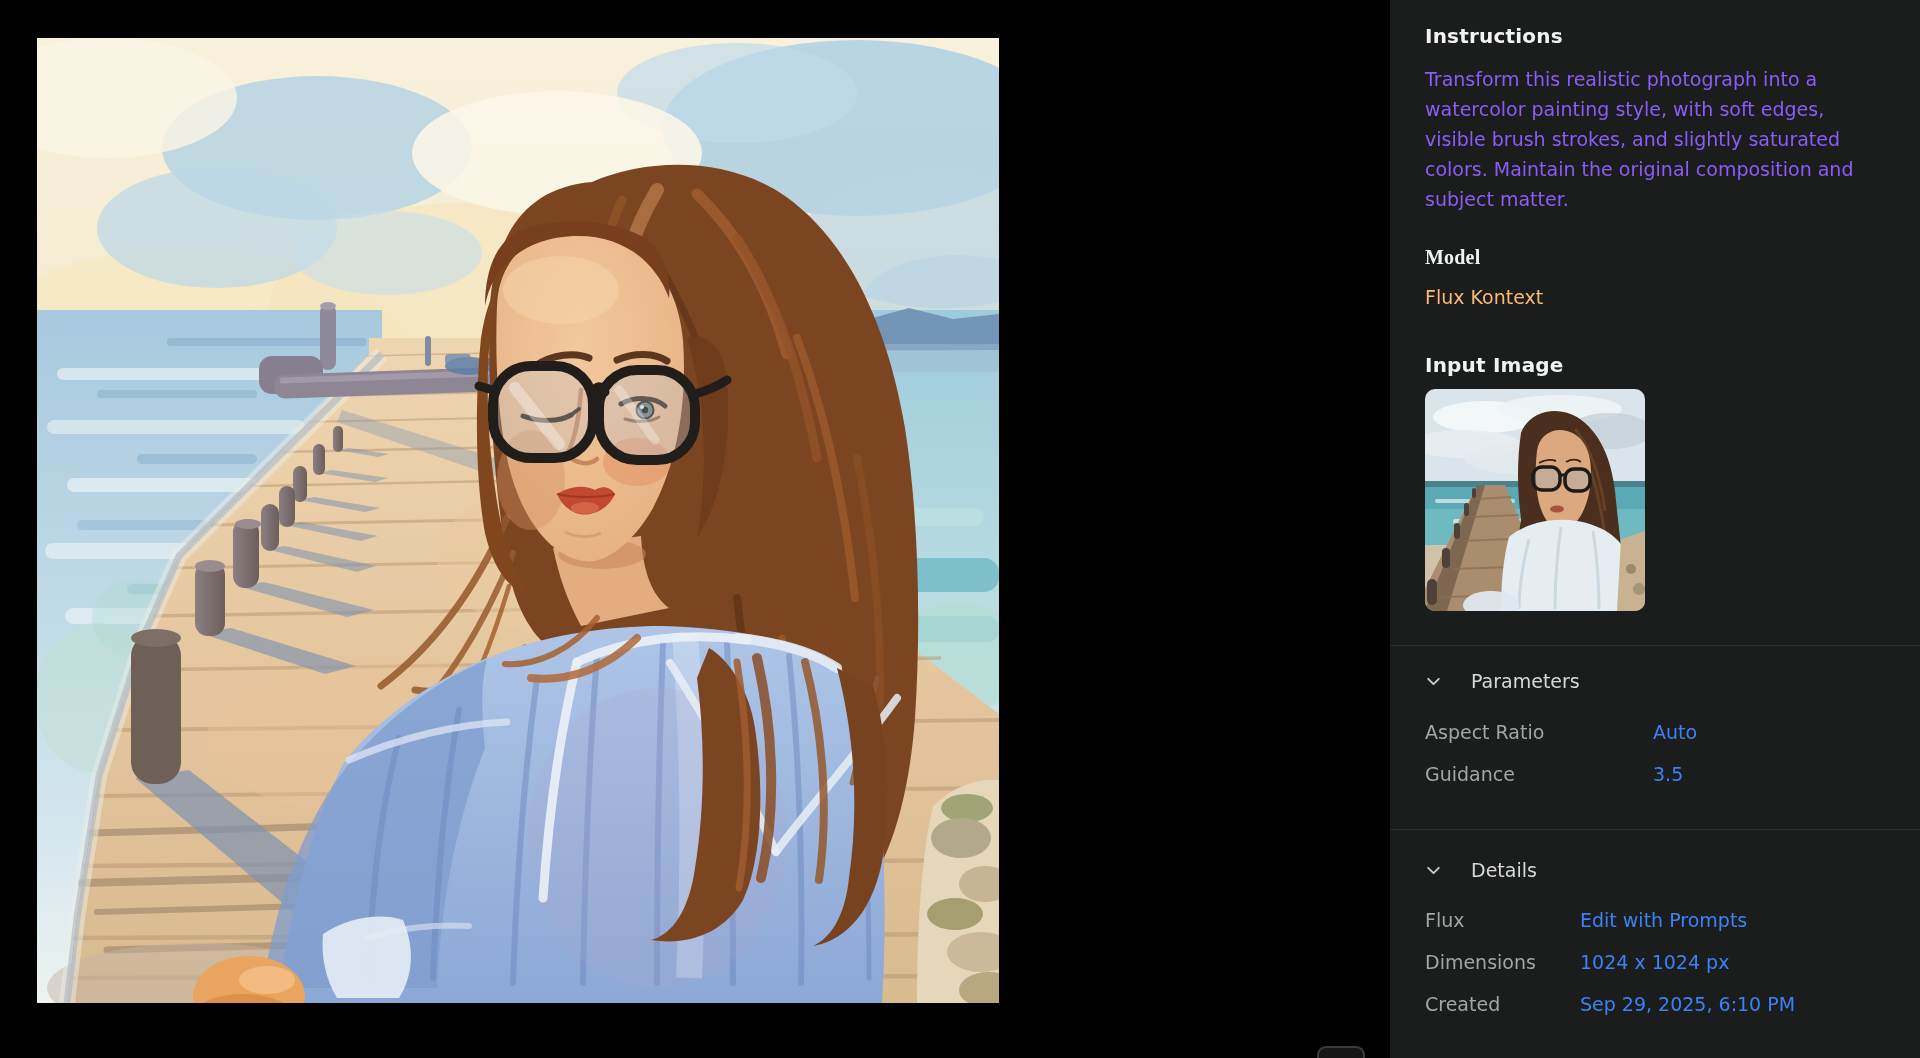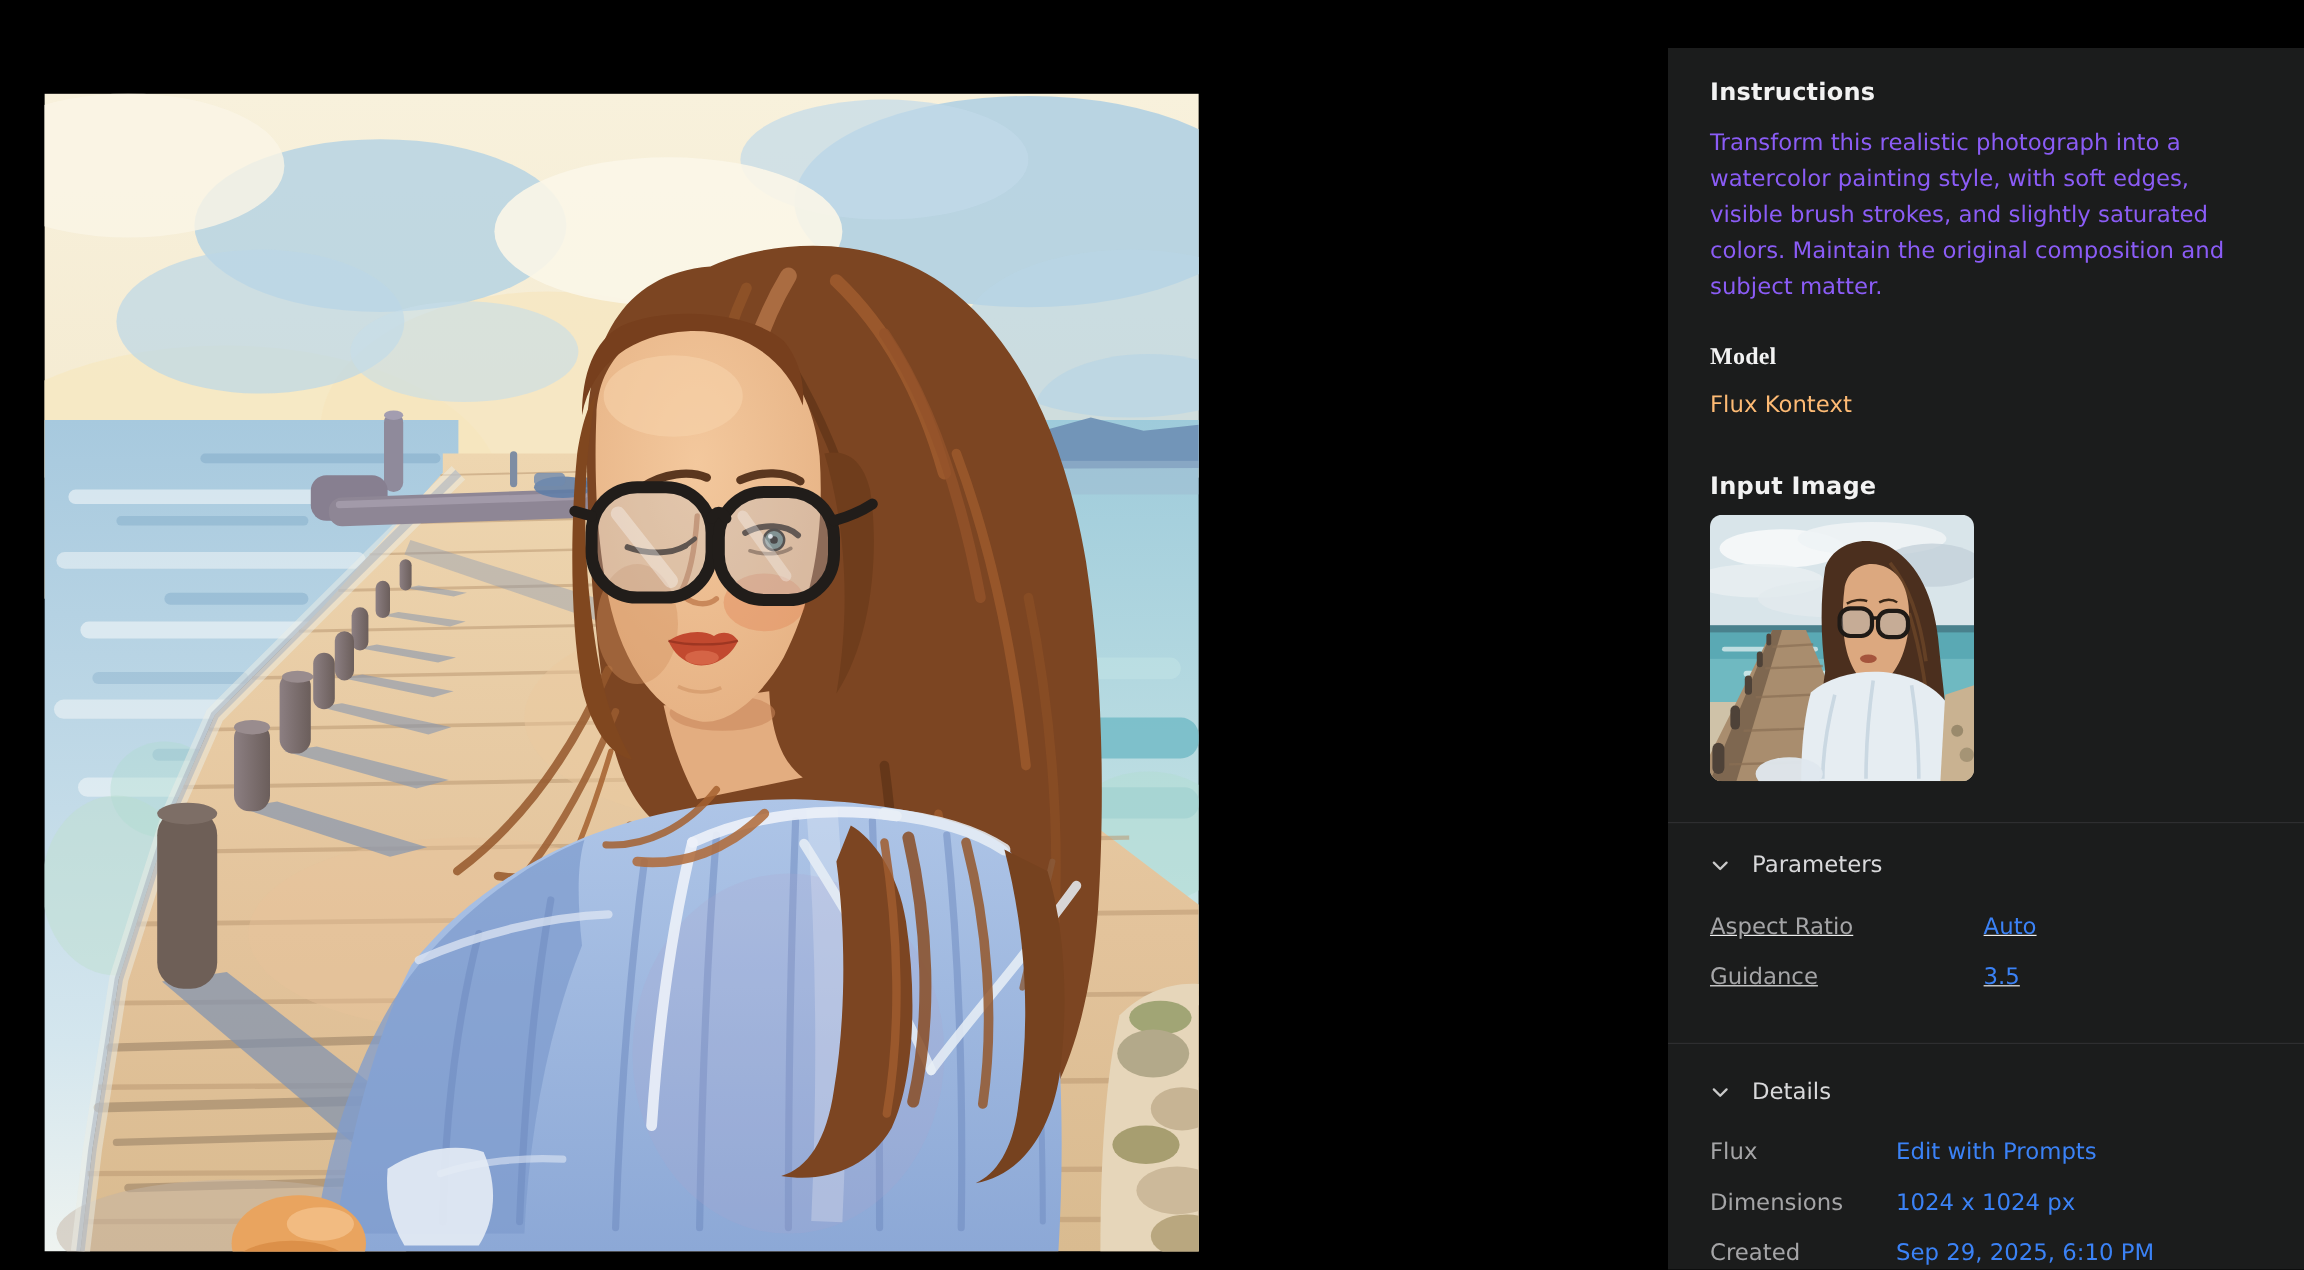"Instructions" .app { margin-top: 40px -> none }
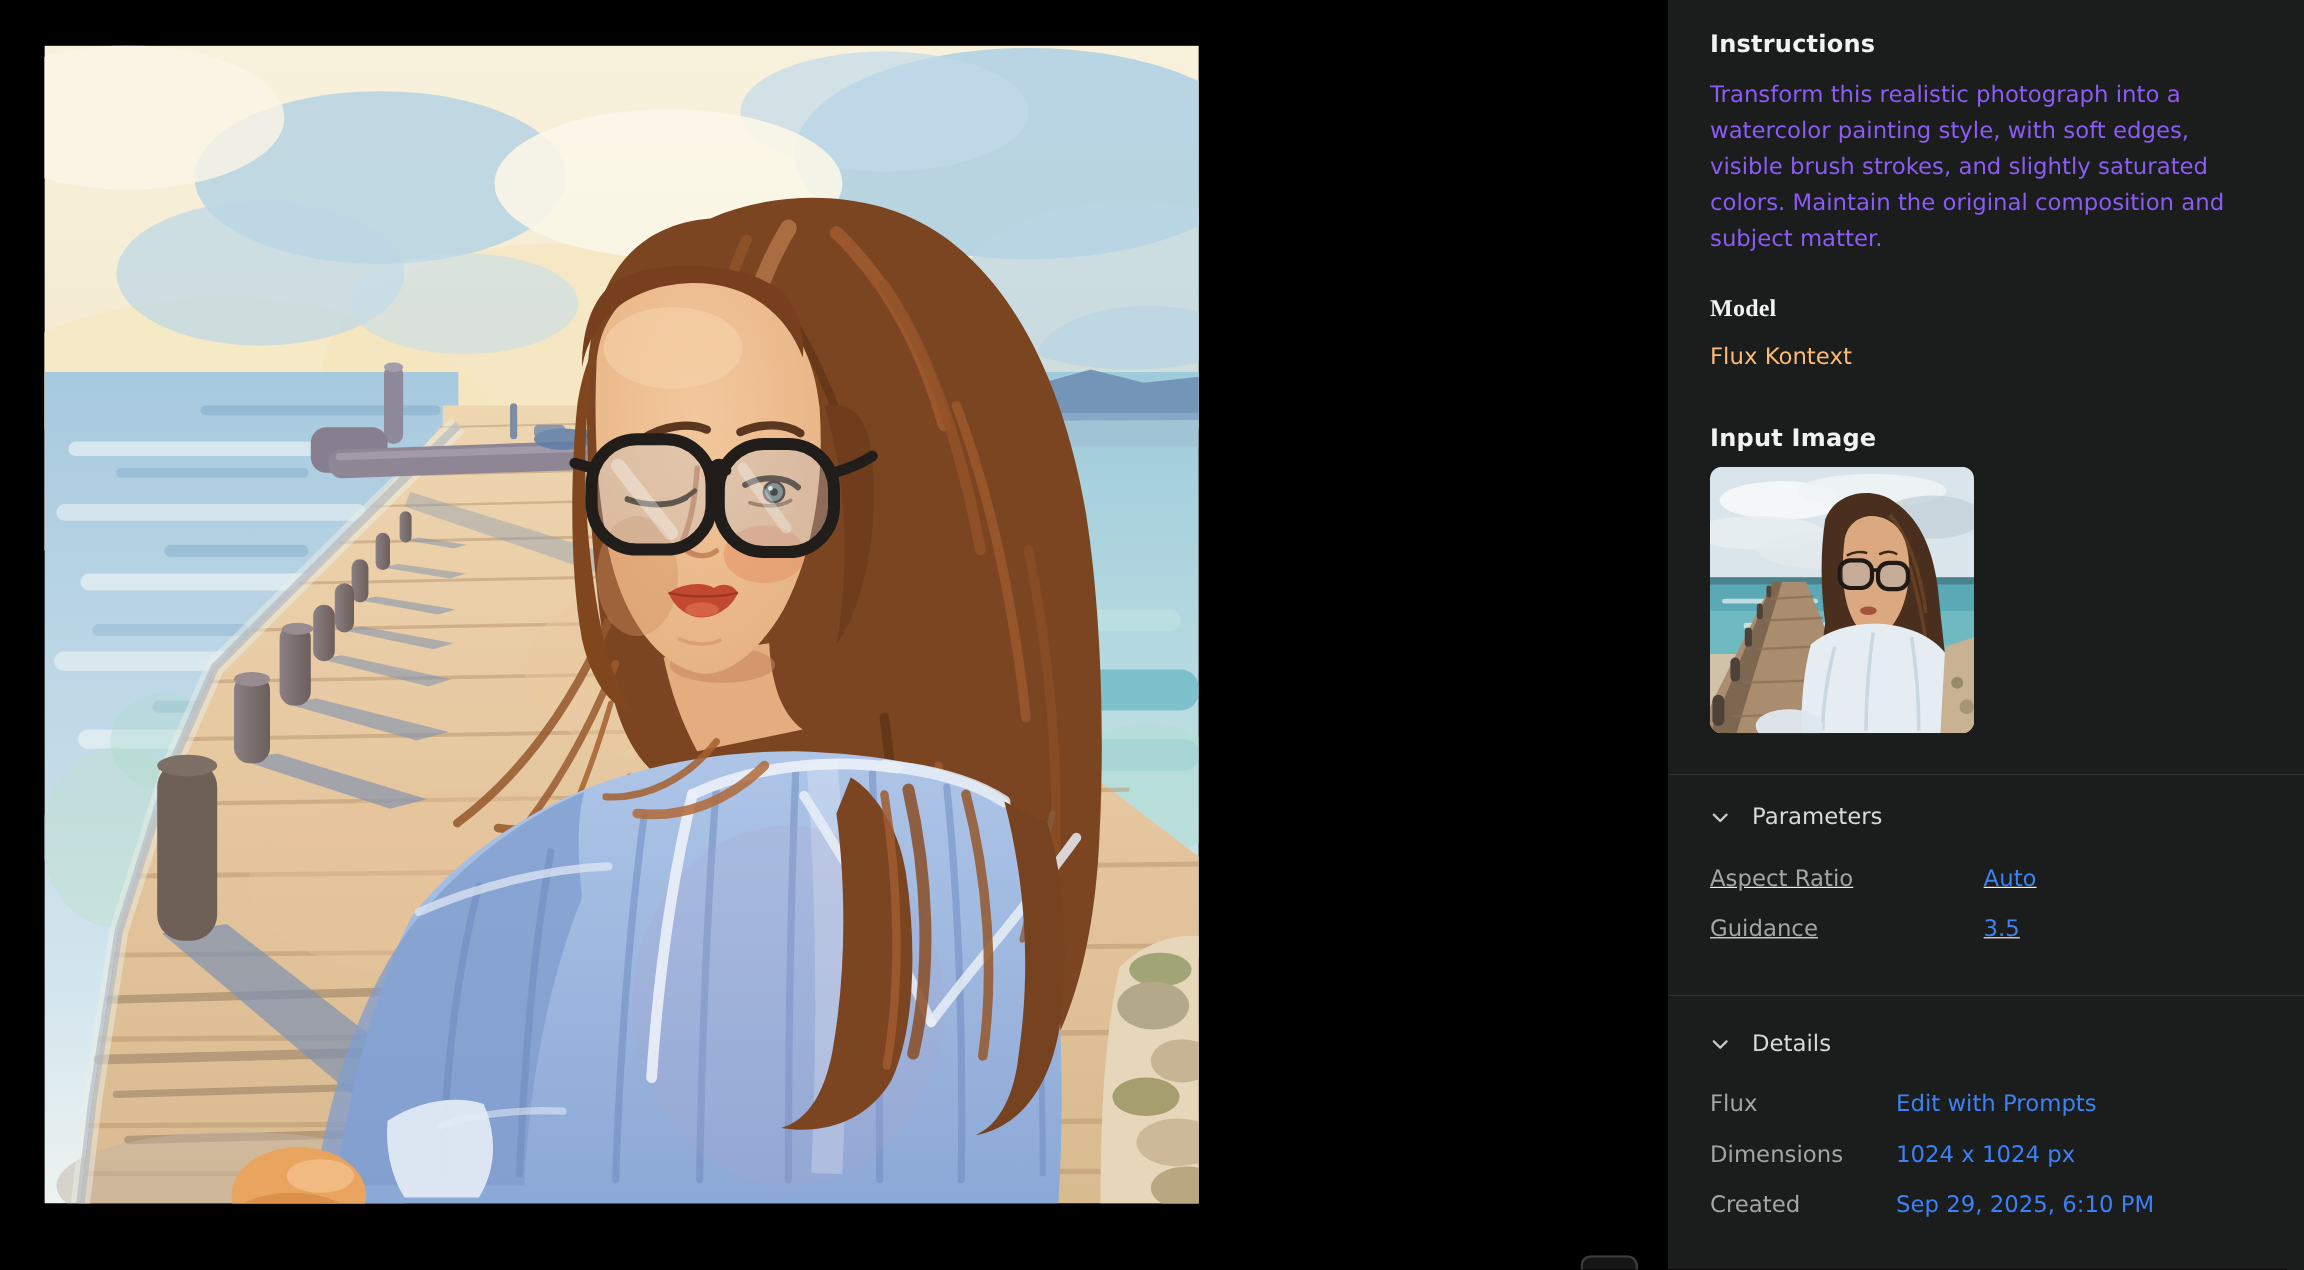"Parameters" .sec-head { gap: 18px -> 29px }
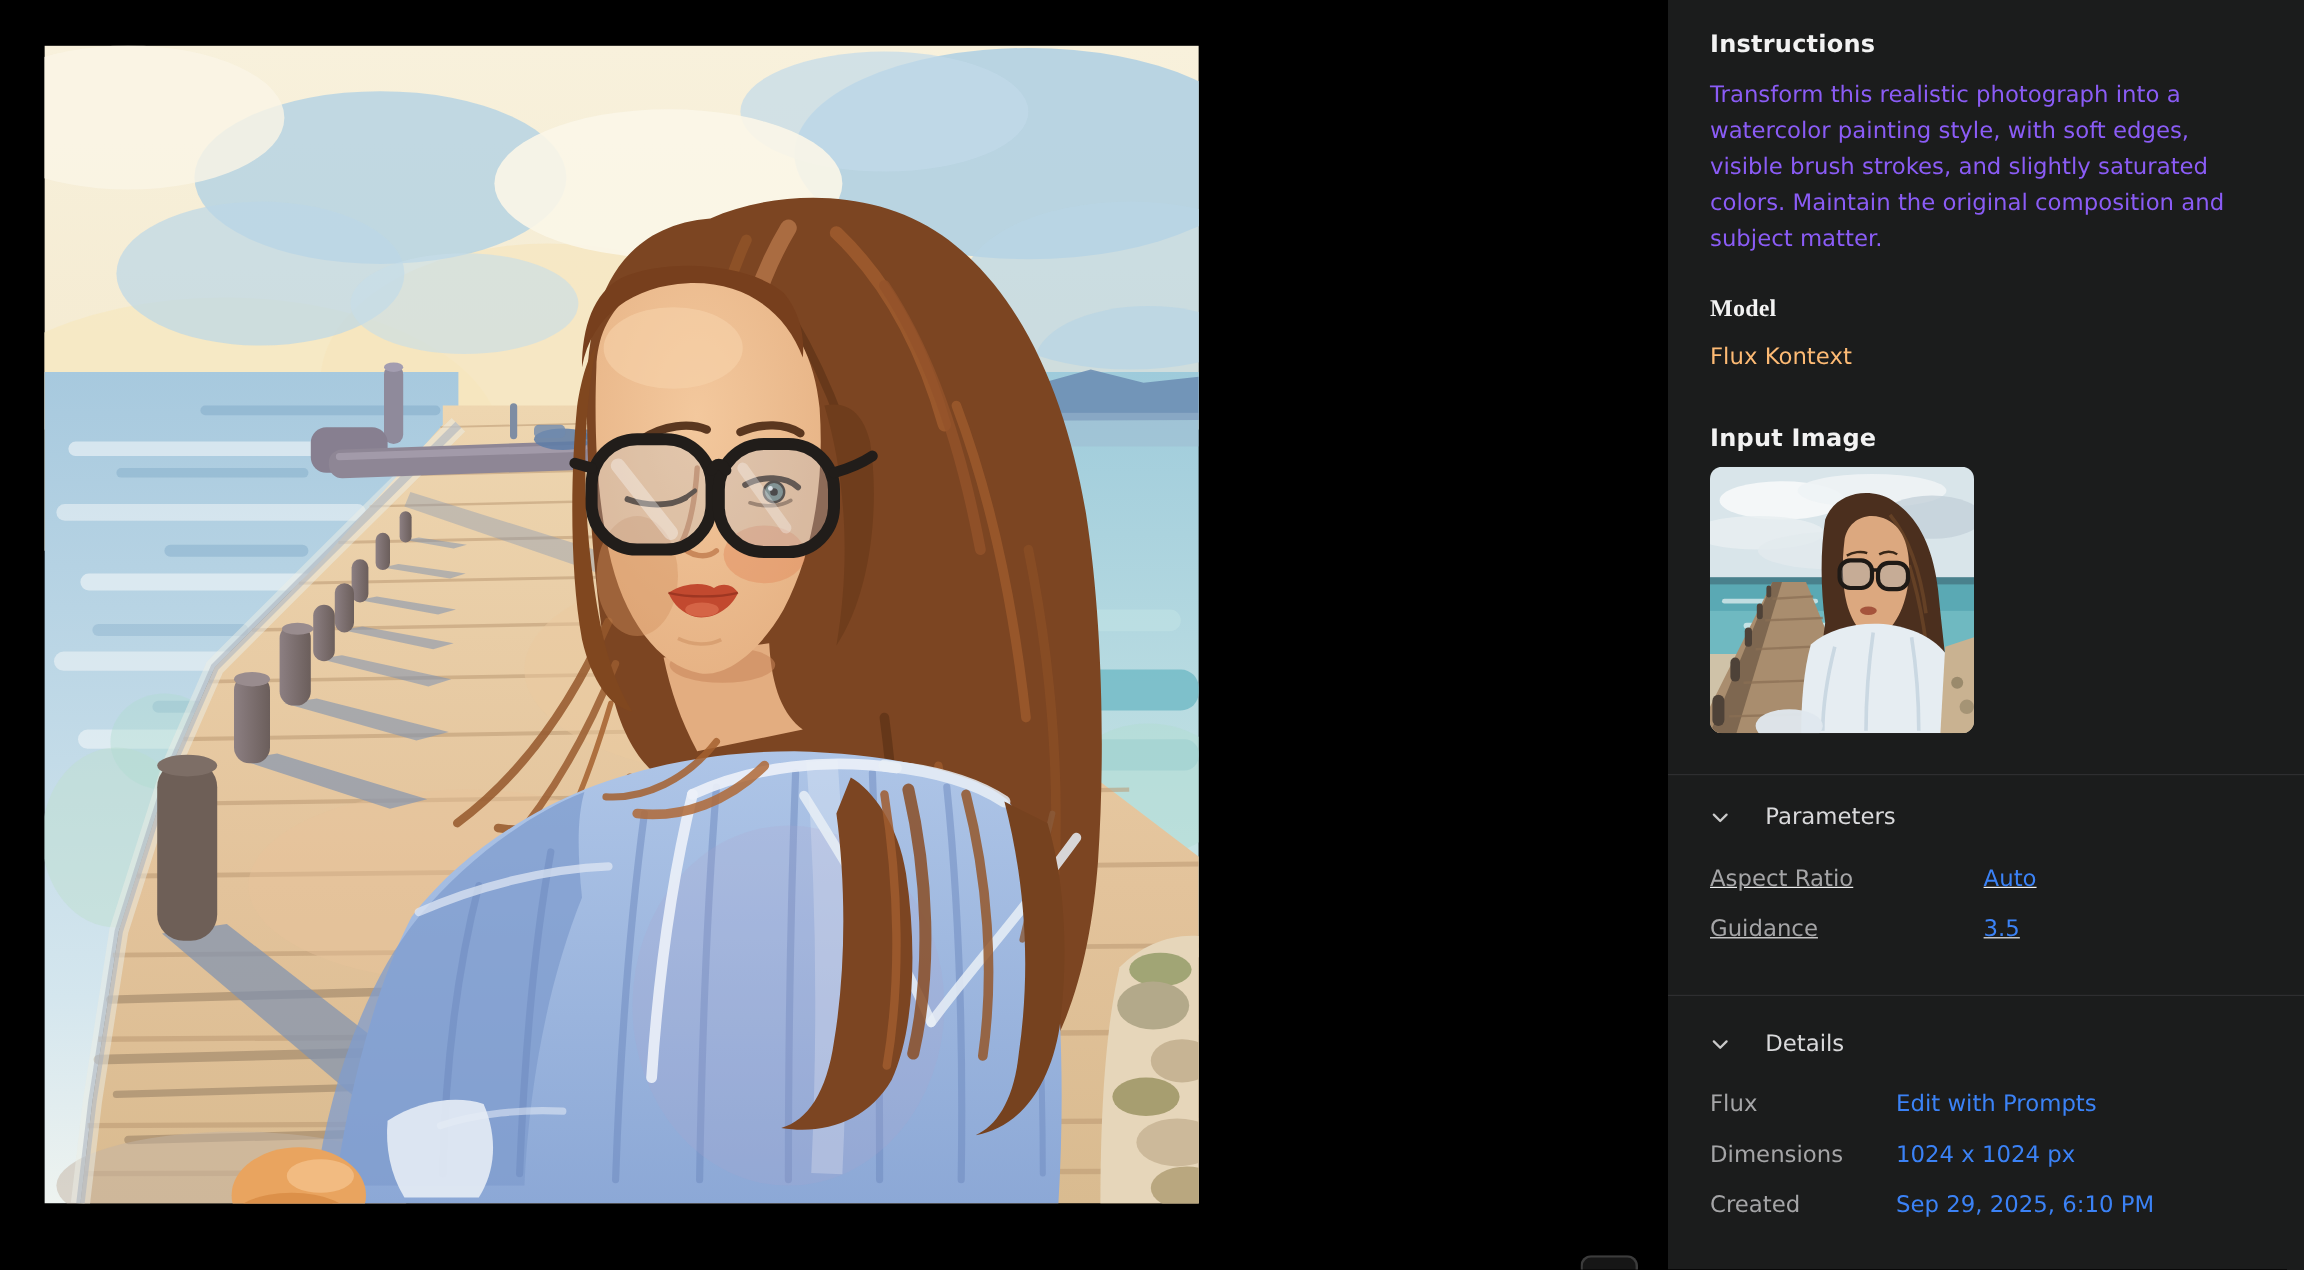"Aspect Ratio" .rows-params .row { text-decoration: underline -> none }
